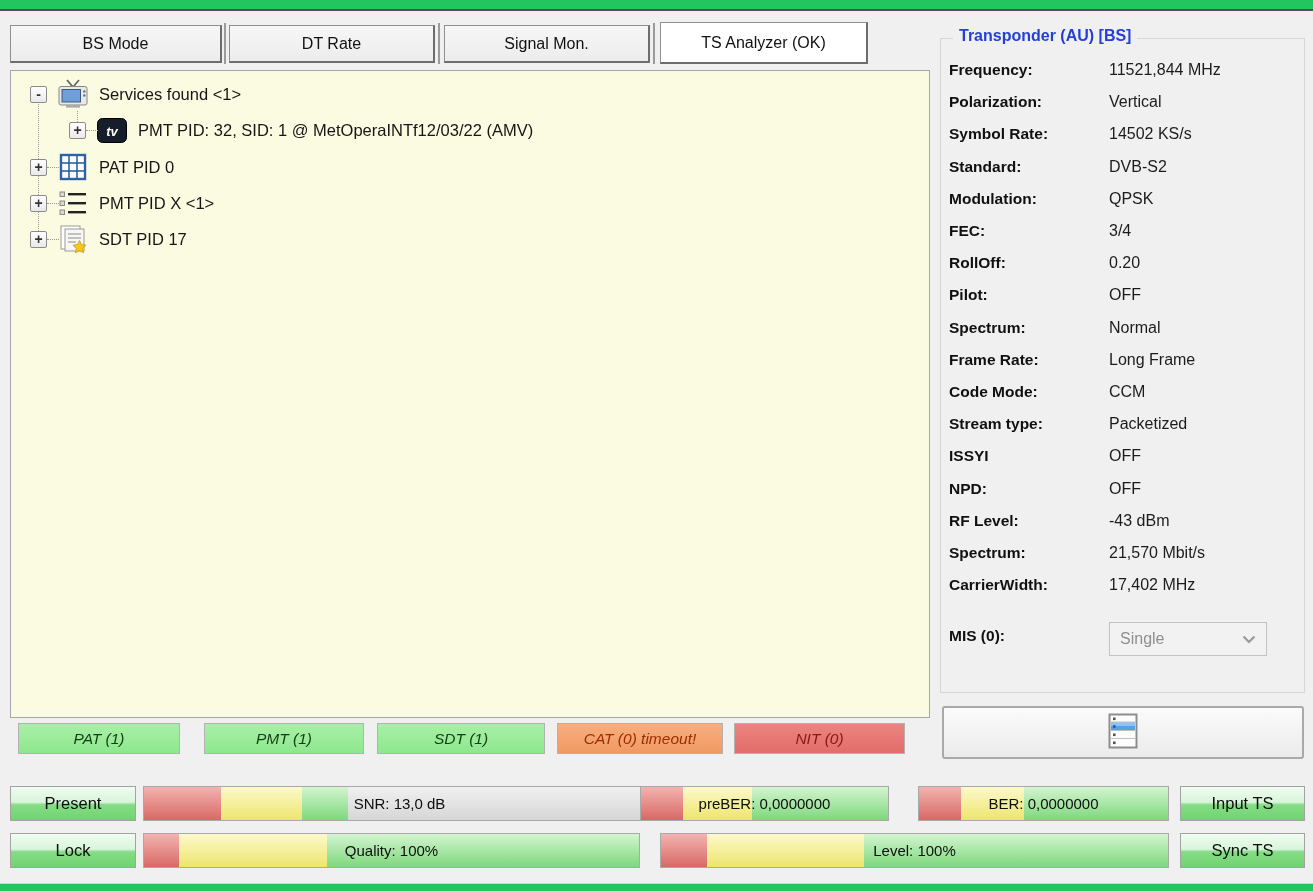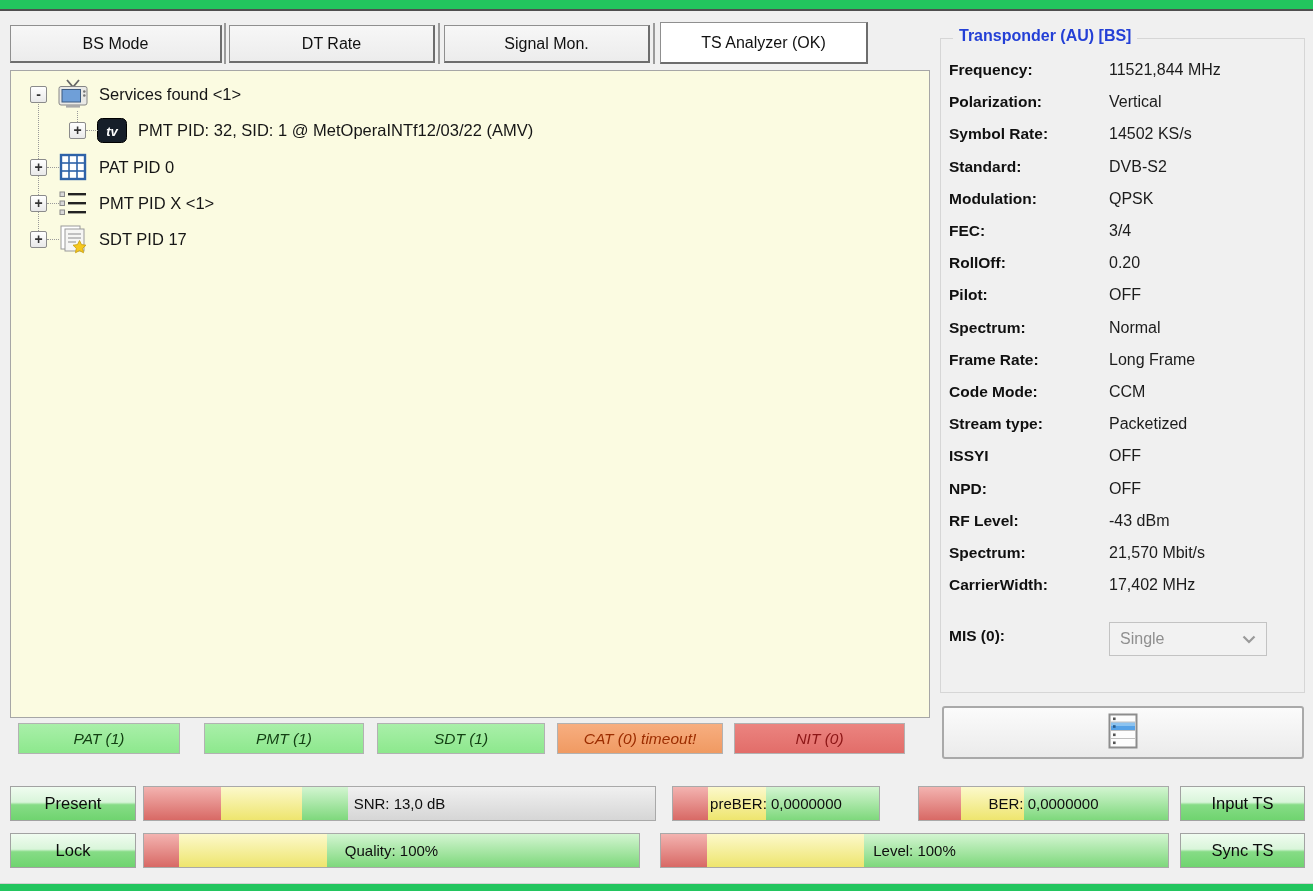"preBER: 0,0000000" div.pbar { left: 672px -> 640px; width: 208px -> 249px }
